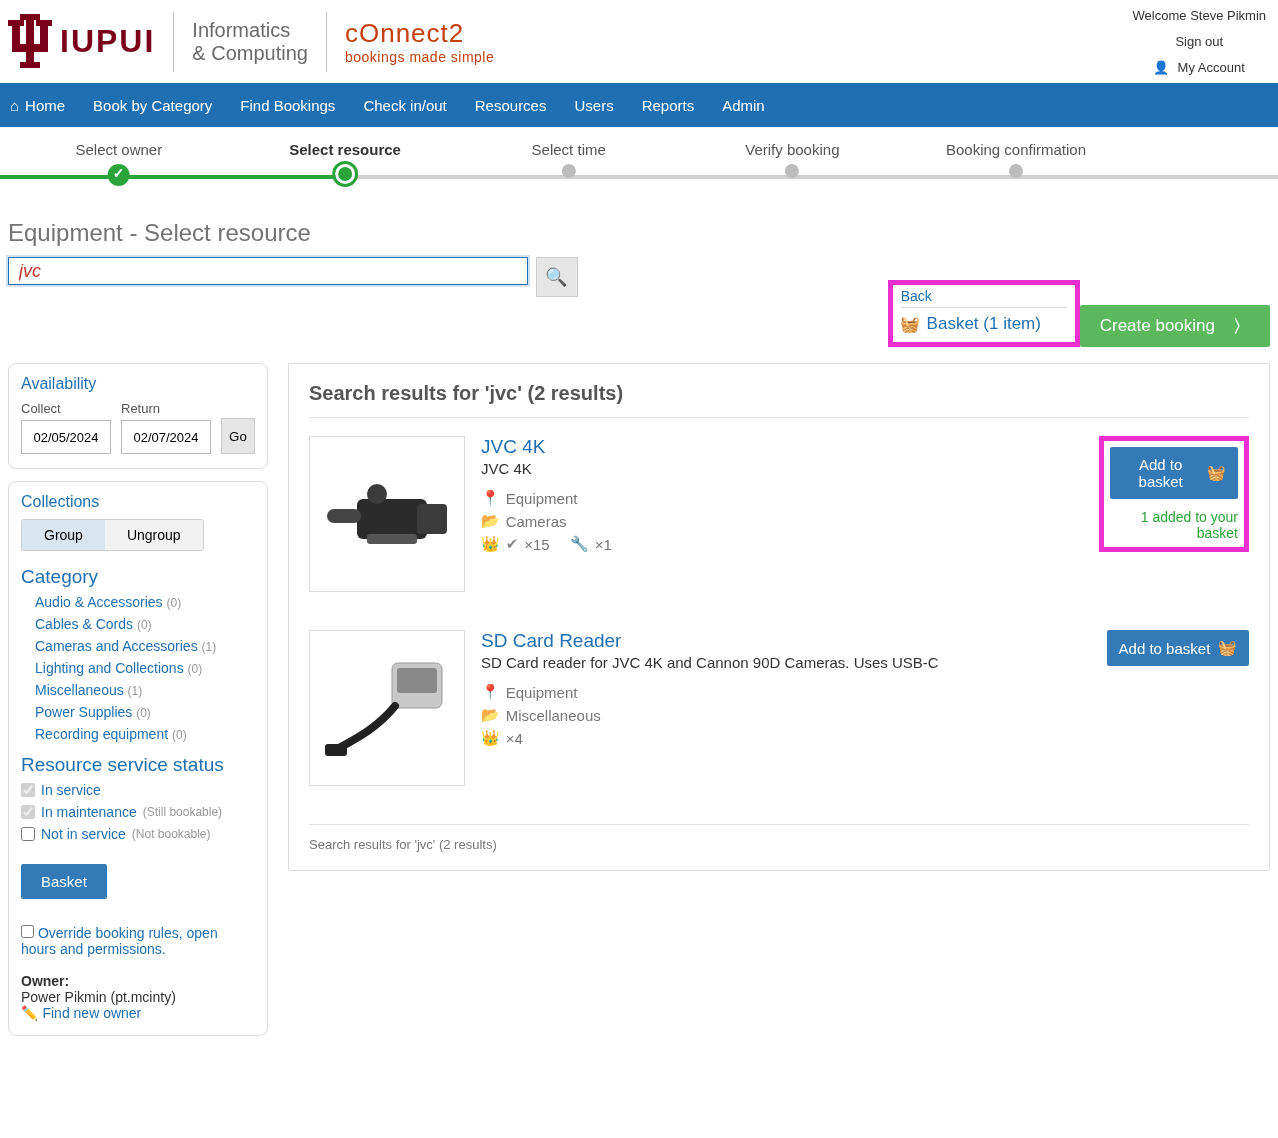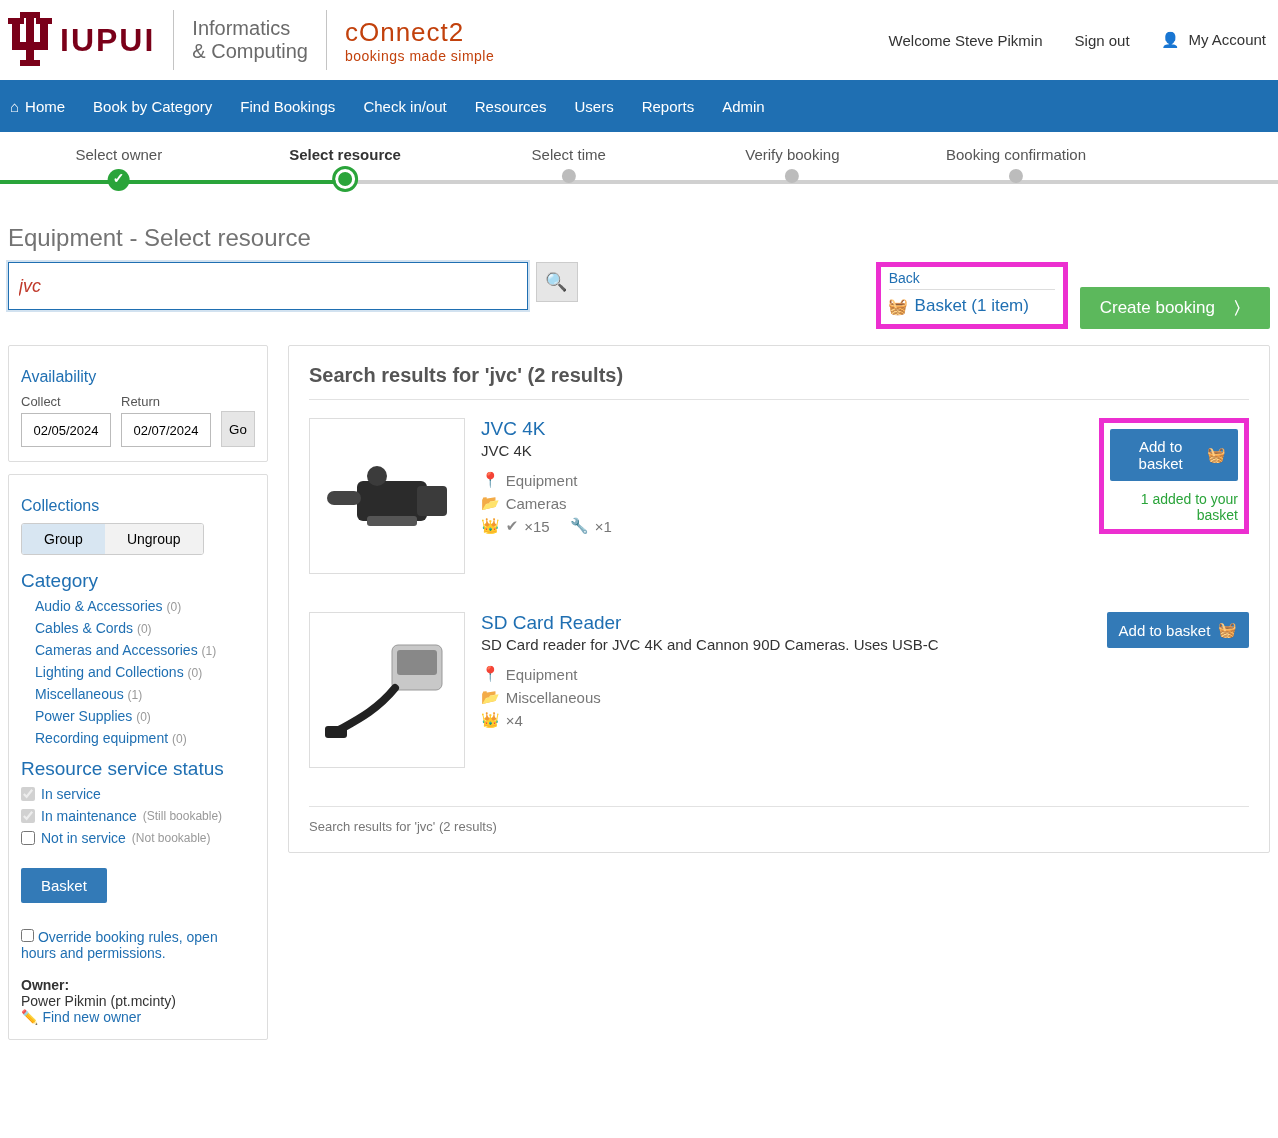"Welcome Steve Pikmin" .top-right { flex-direction: none -> column; font-size: 15px -> 13px; gap: 32px -> 11px }
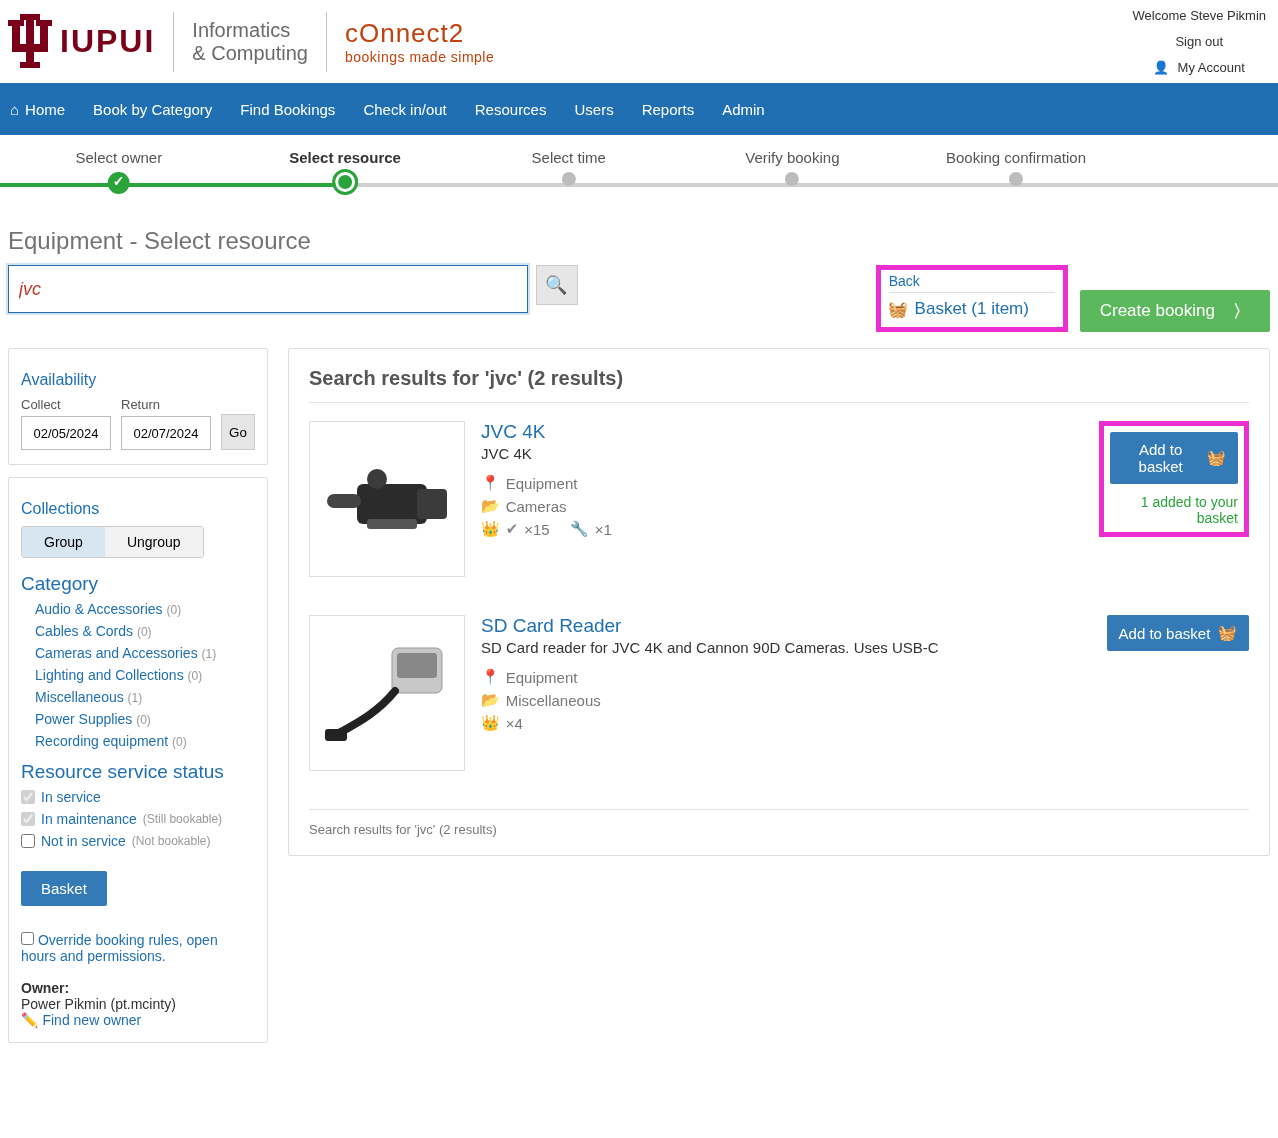"Home" .navbar { height: 52px -> 44px }
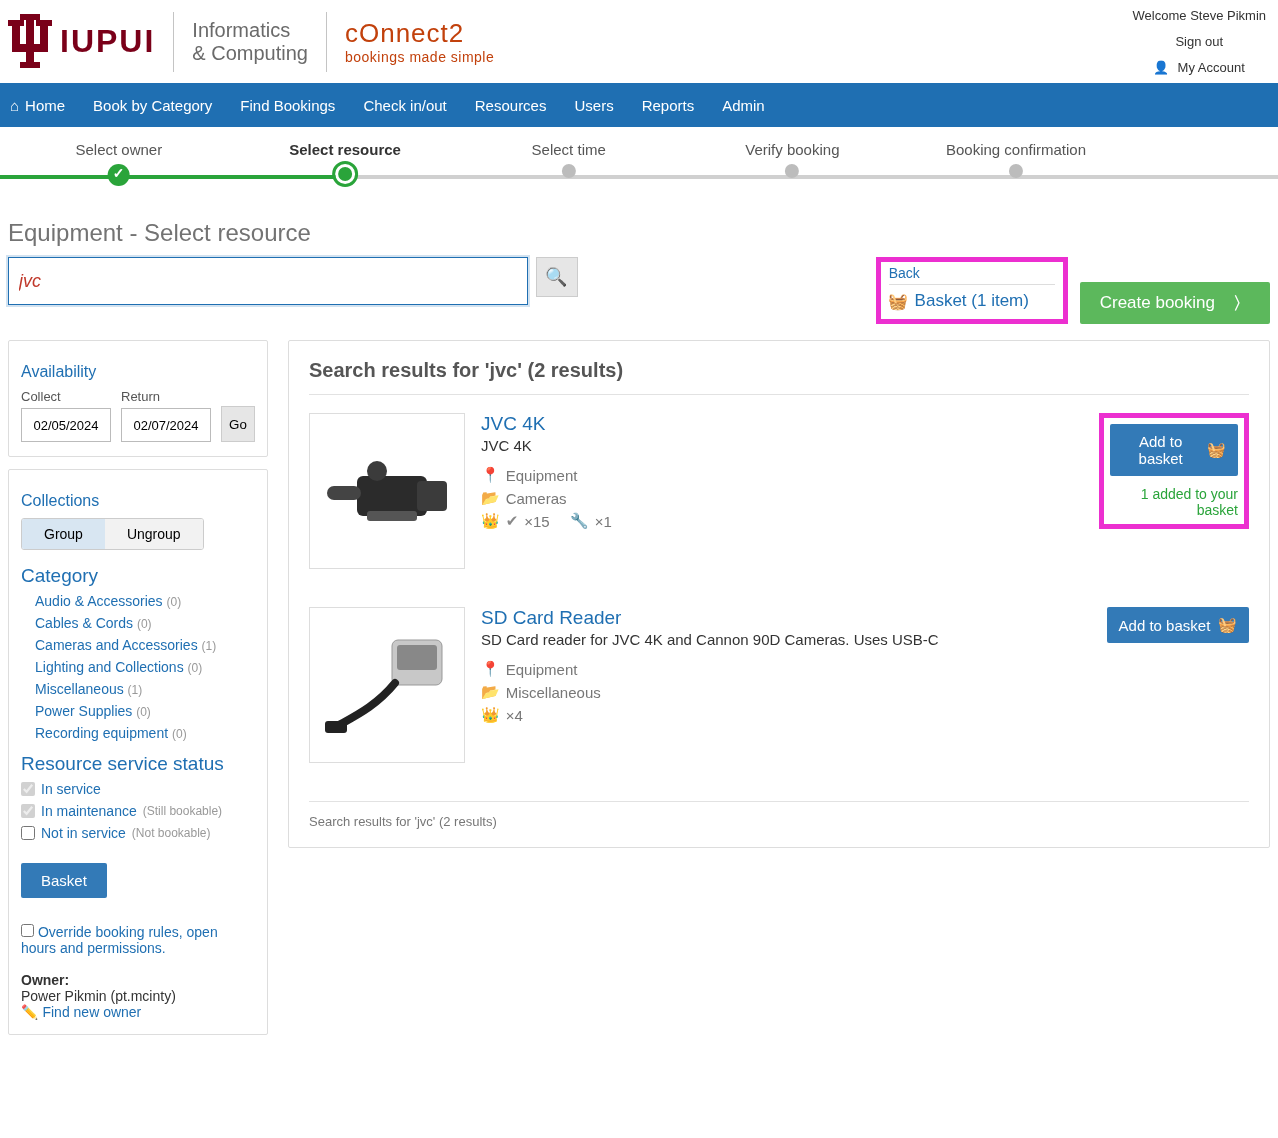"jvc" .search-input { height: 48px -> 28px }
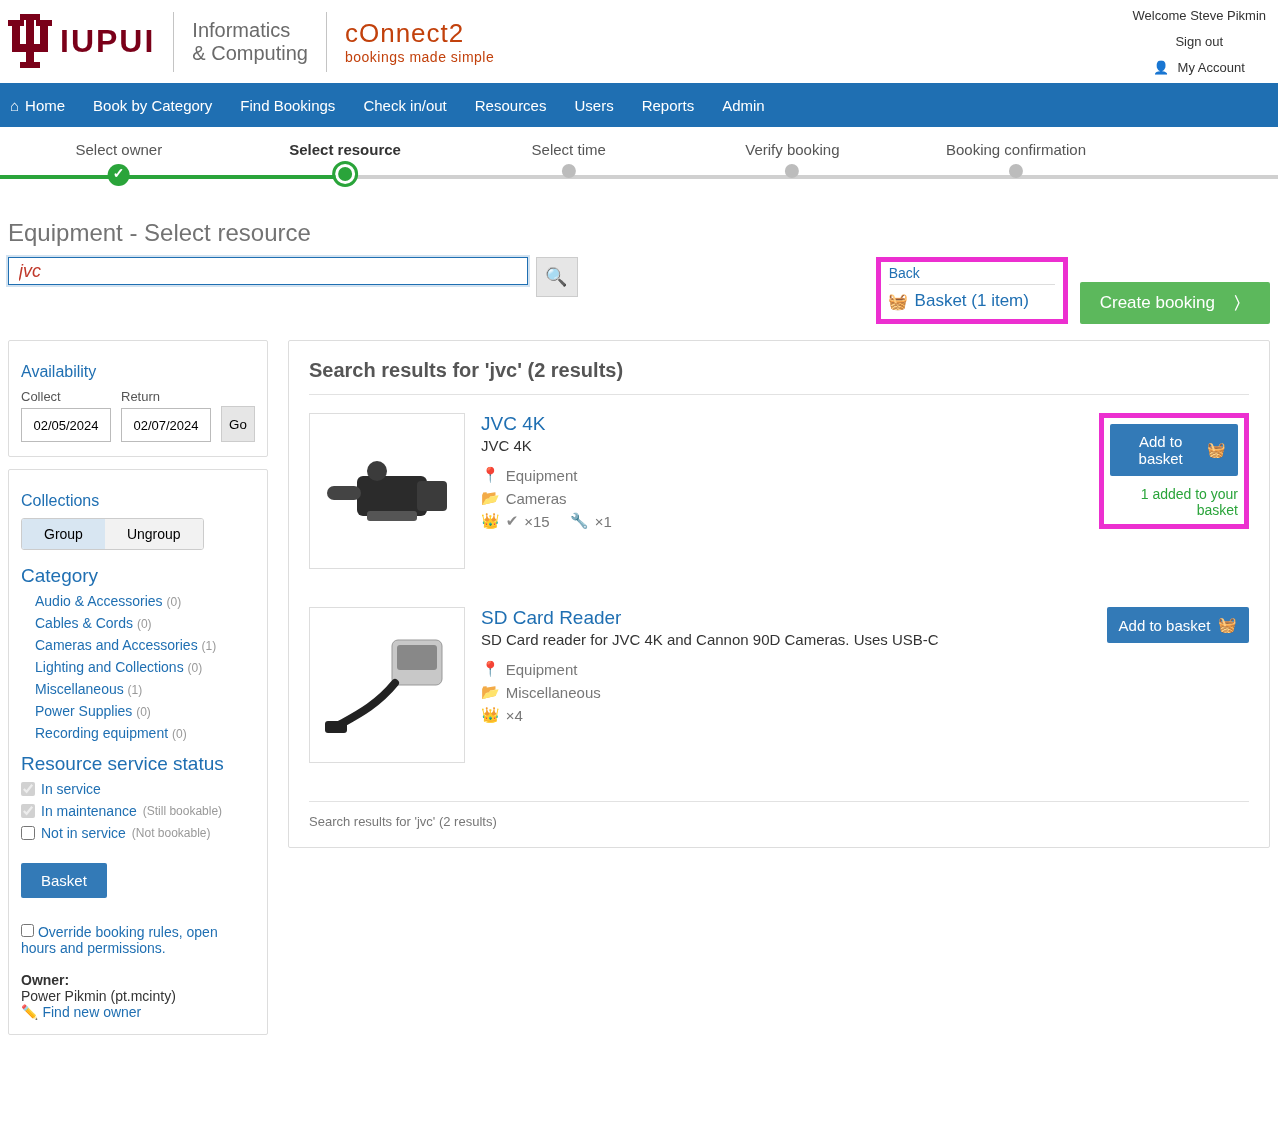"Back" .right-actions { gap: 12px -> 0; margin-top: none -> 23px }
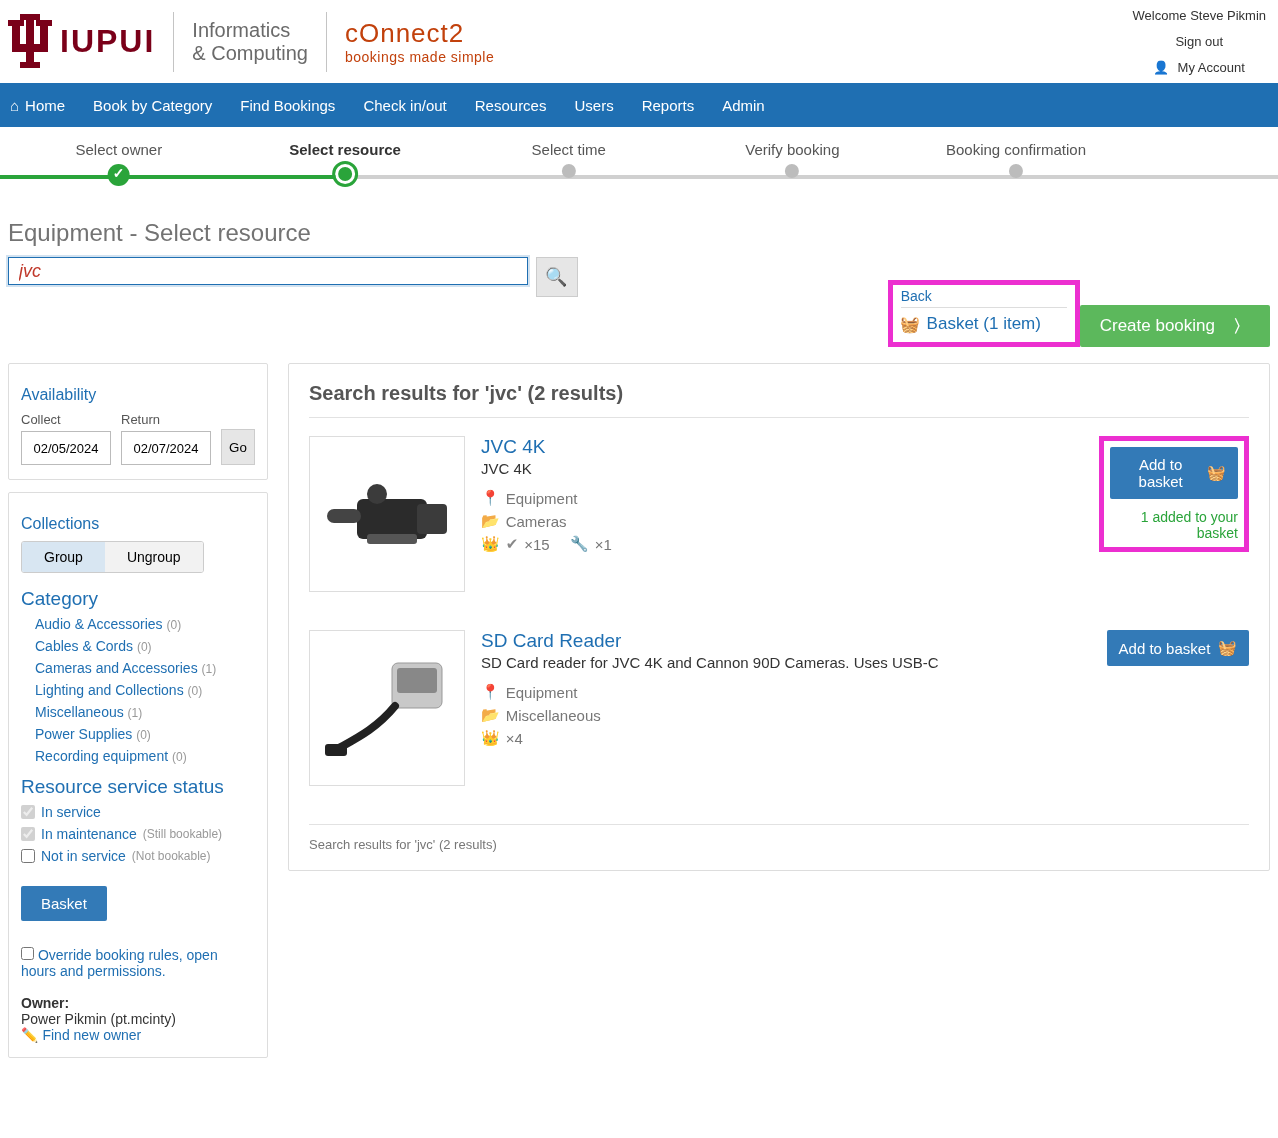"Availability" .panel { border-radius: 2px -> 8px; padding: 22px 12px 14px -> 11px 12px 14px }
